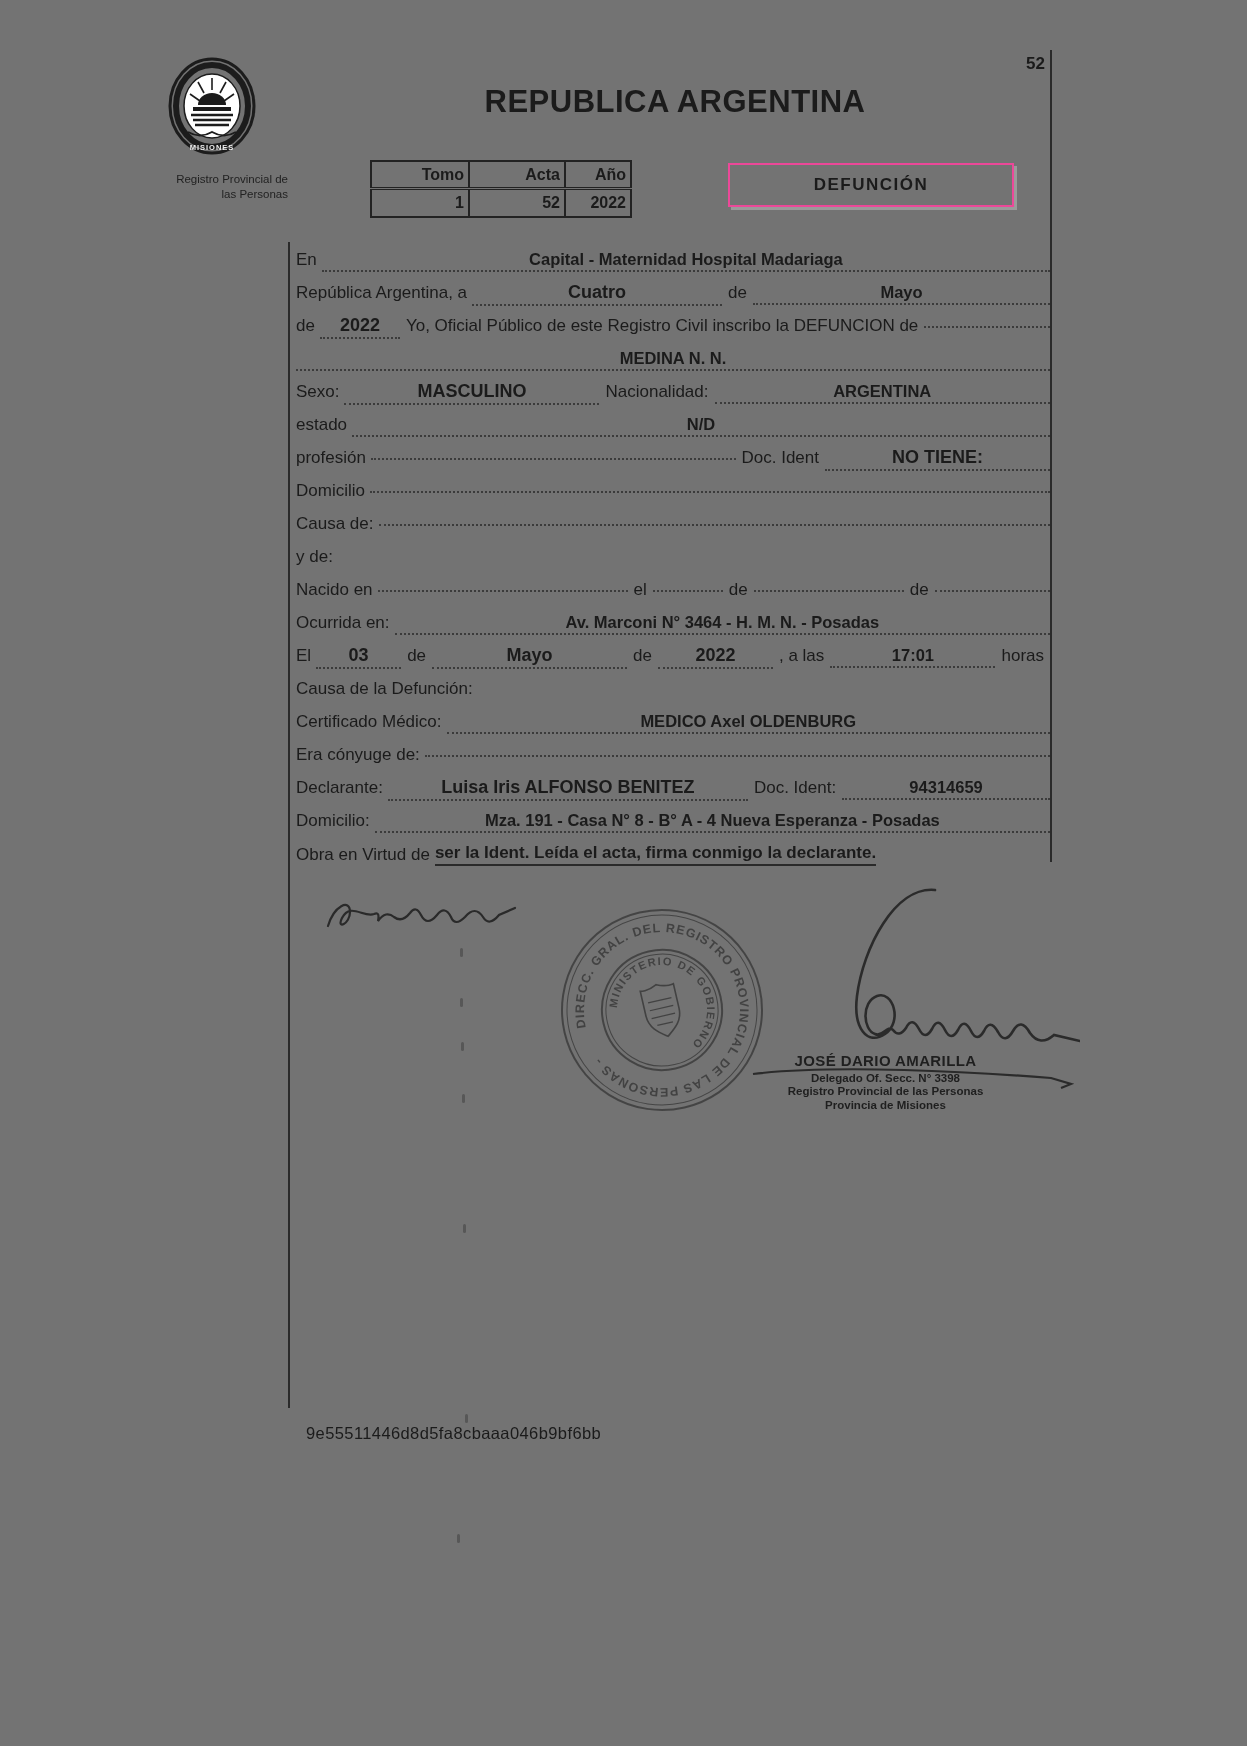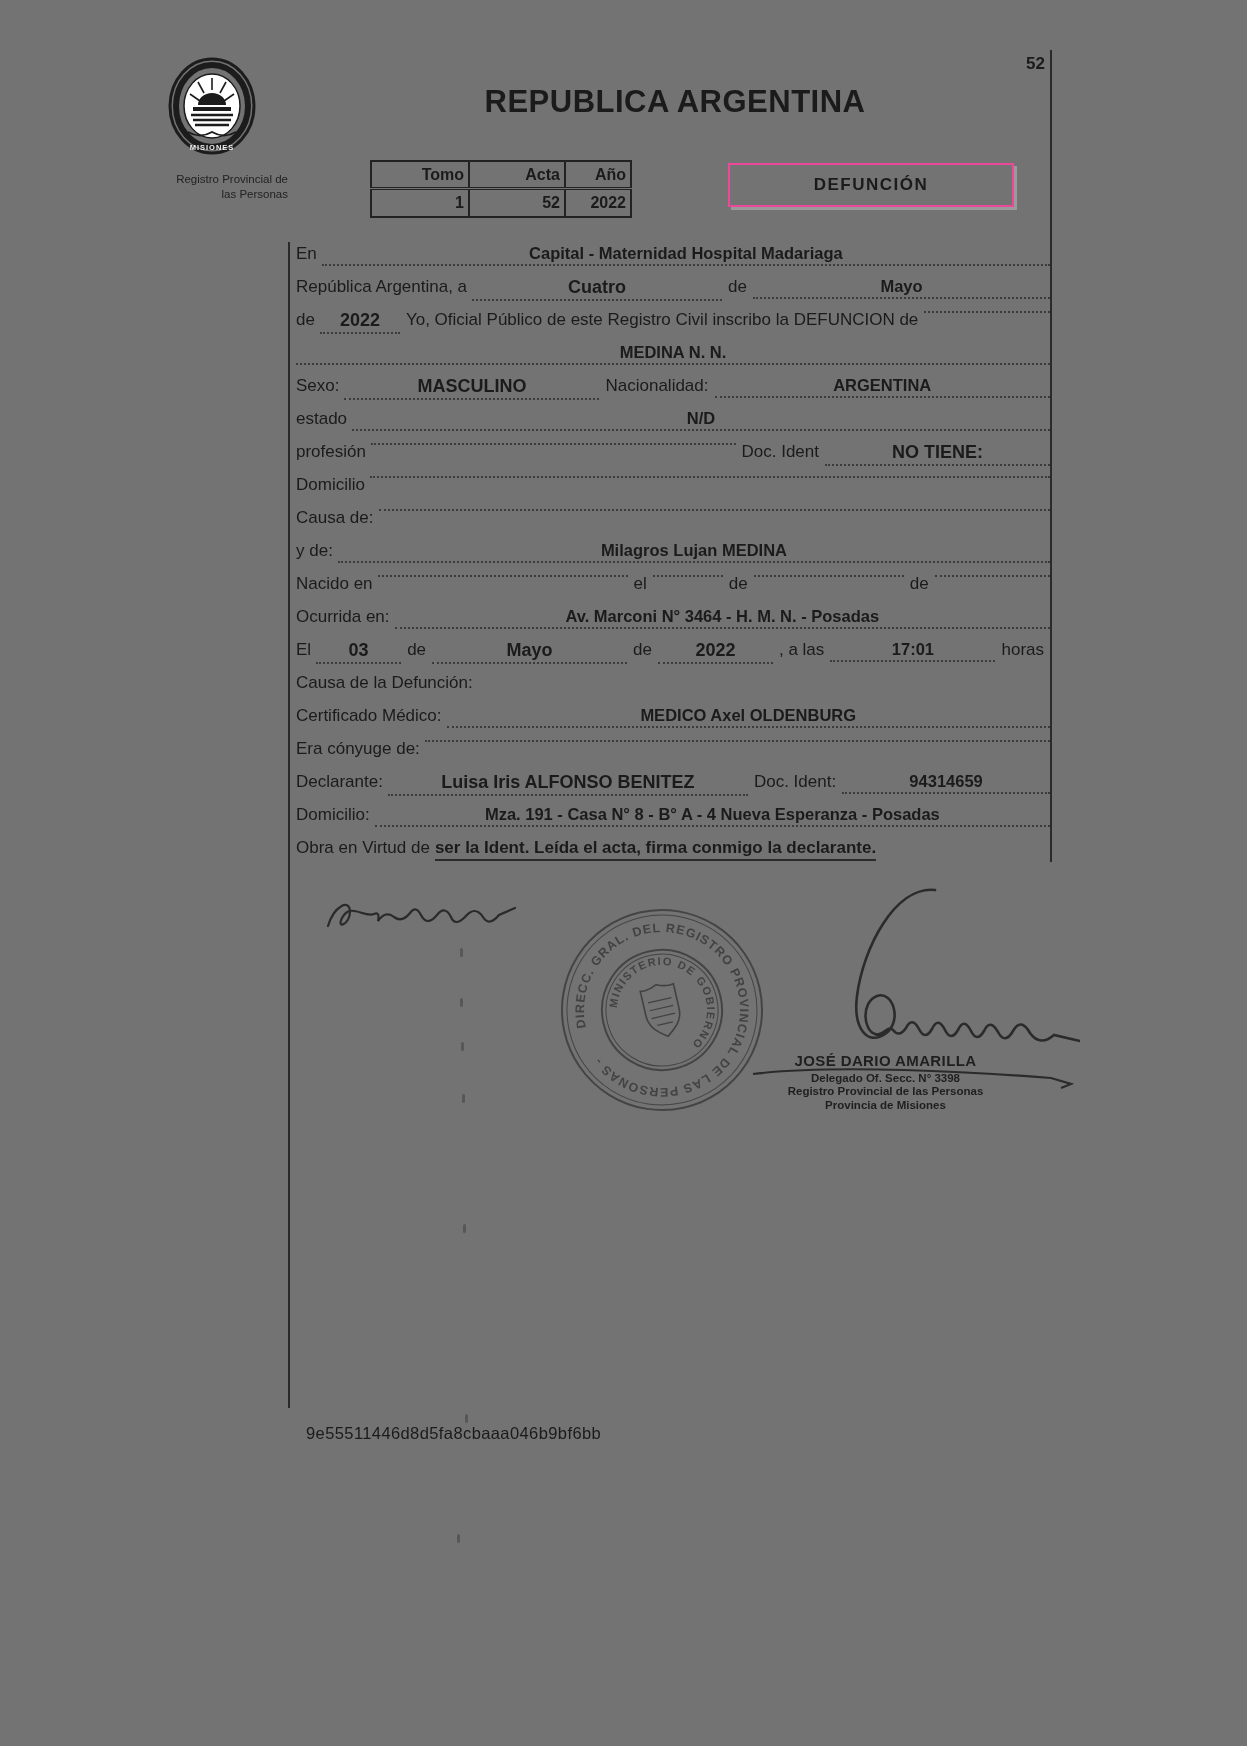"En" .row { align-items: flex-start -> center }
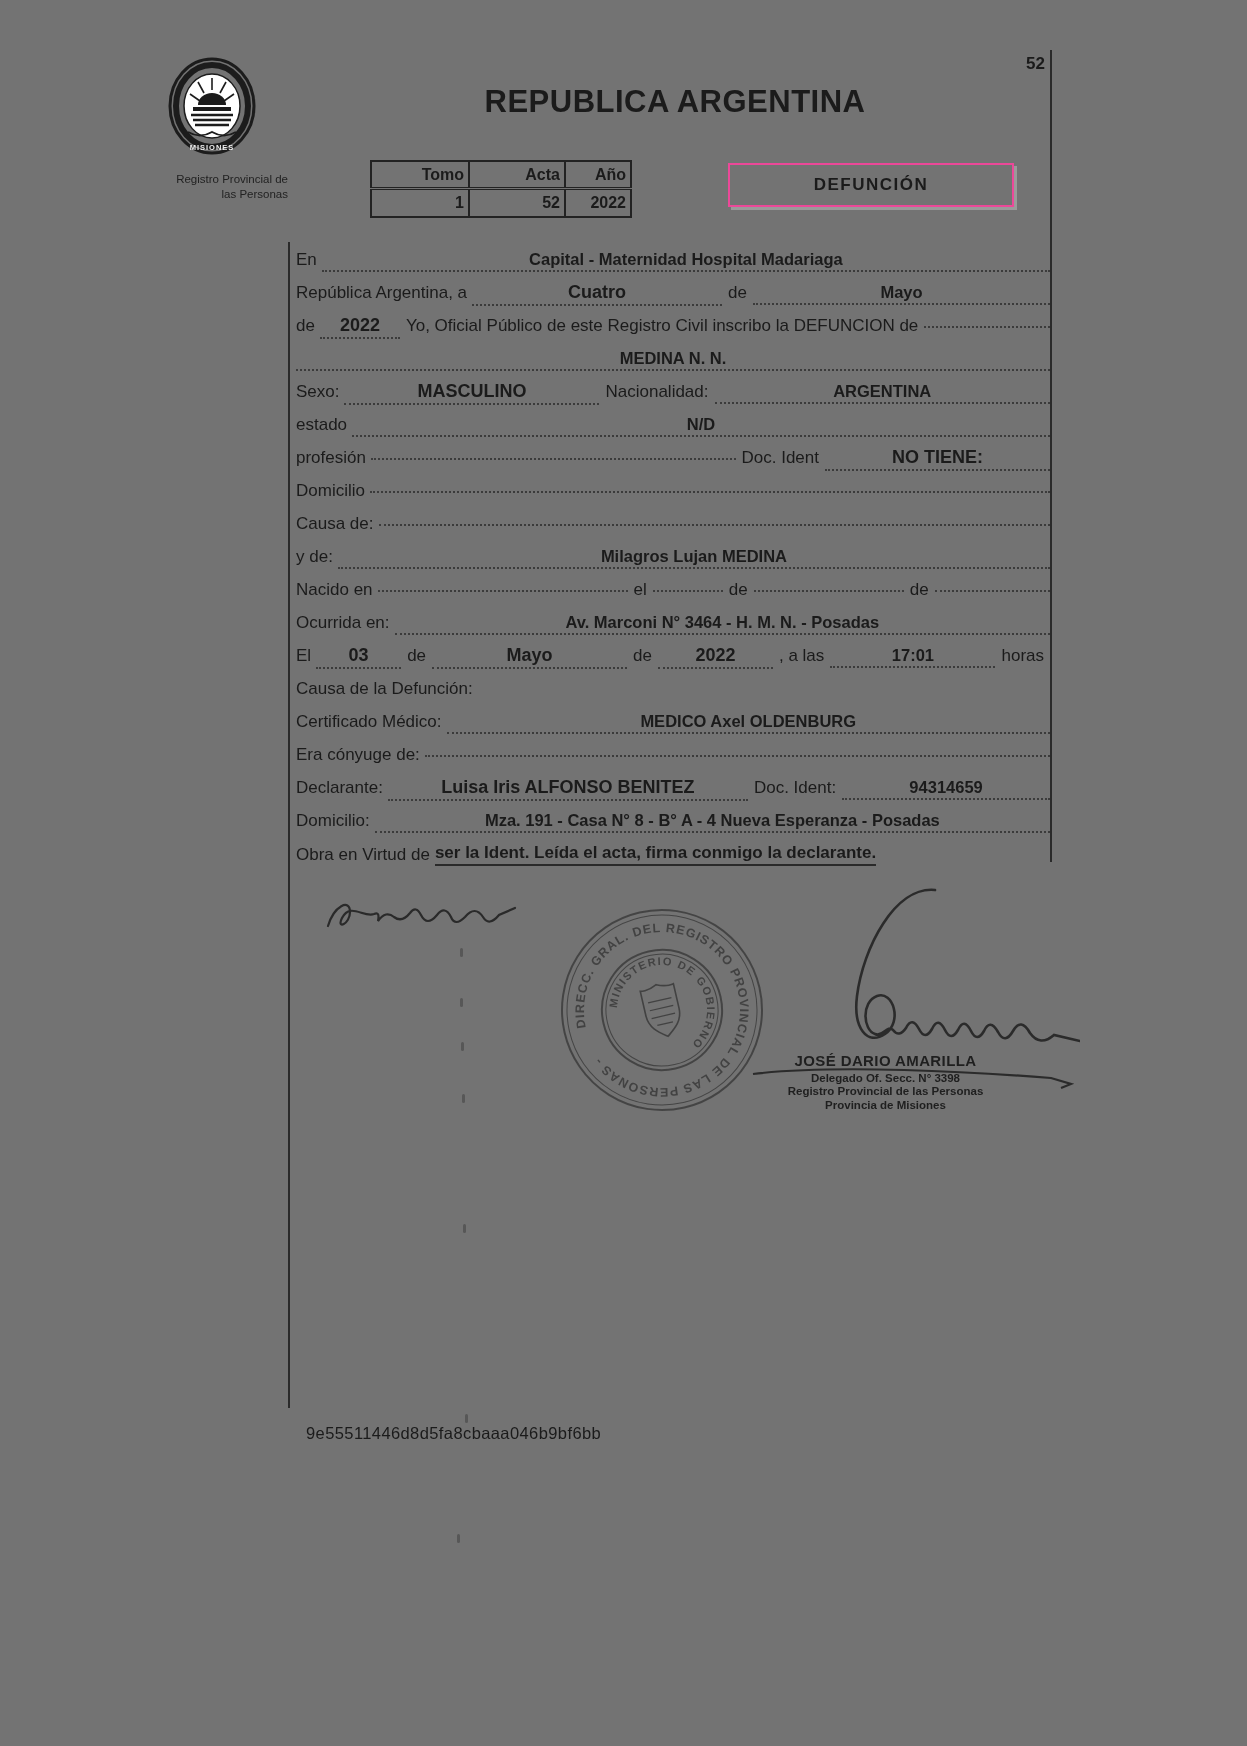"Milagros Lujan MEDINA" span.fill { html: <span>Milagros Lujan MEDINA</span> -> none }
